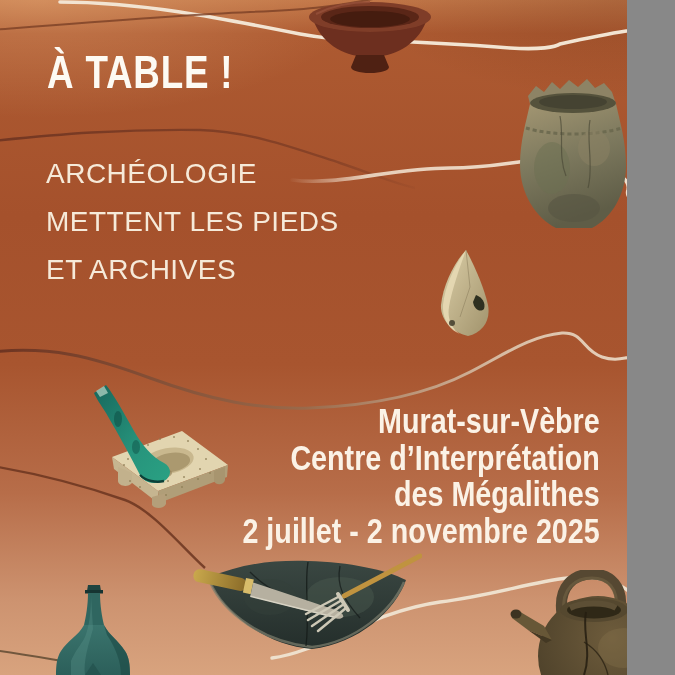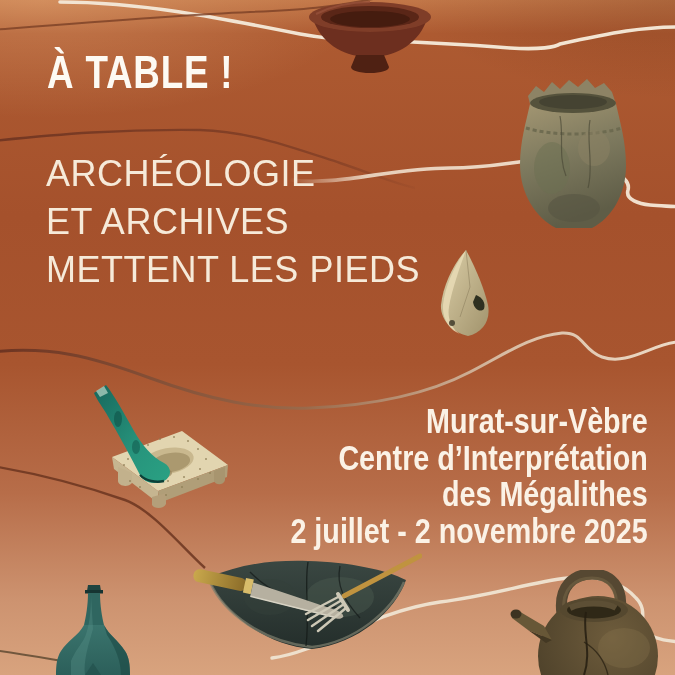"À TABLE !" #poster { width: 675px -> 627px }
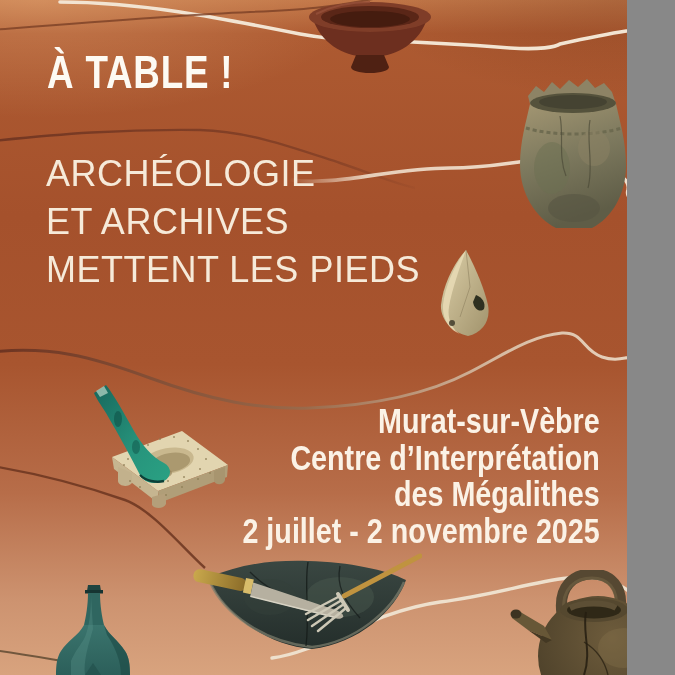"ARCHÉOLOGIE" #subtitle { font-size: 36px -> 28px }
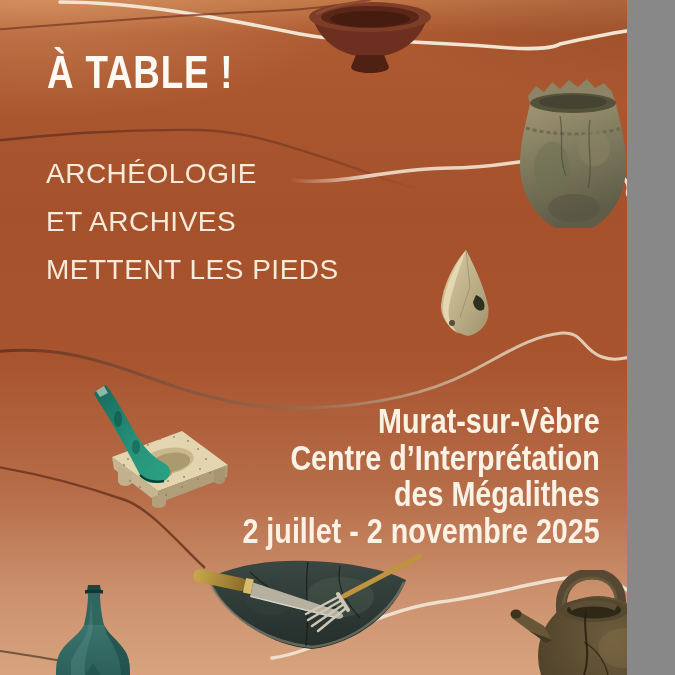"ET ARCHIVES" div { order: before "METTENT LES PIEDS" -> after "METTENT LES PIEDS" }
